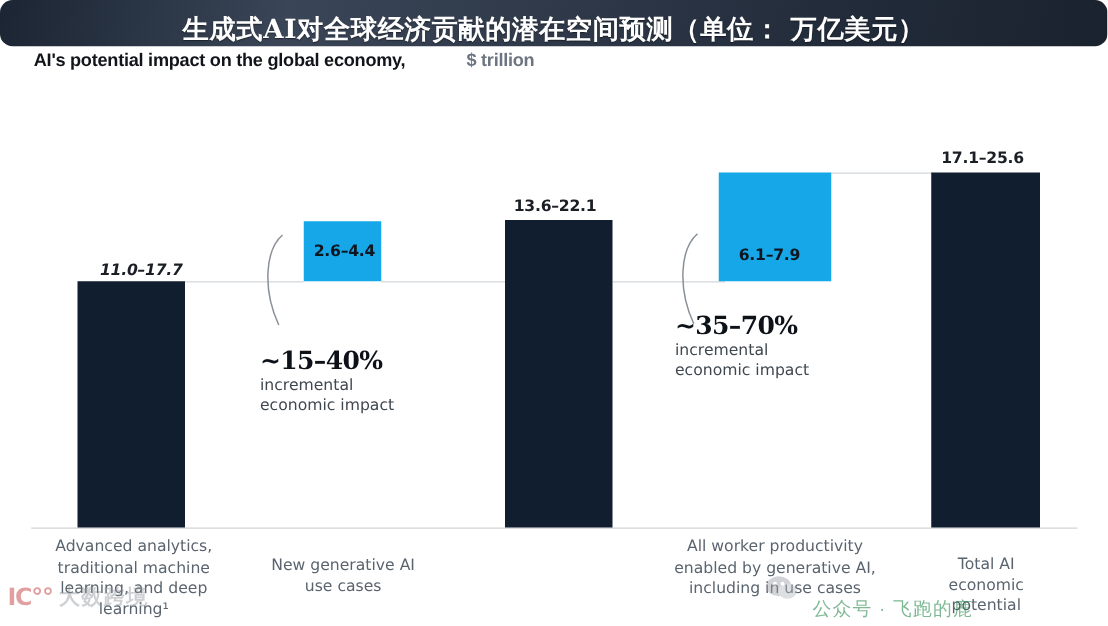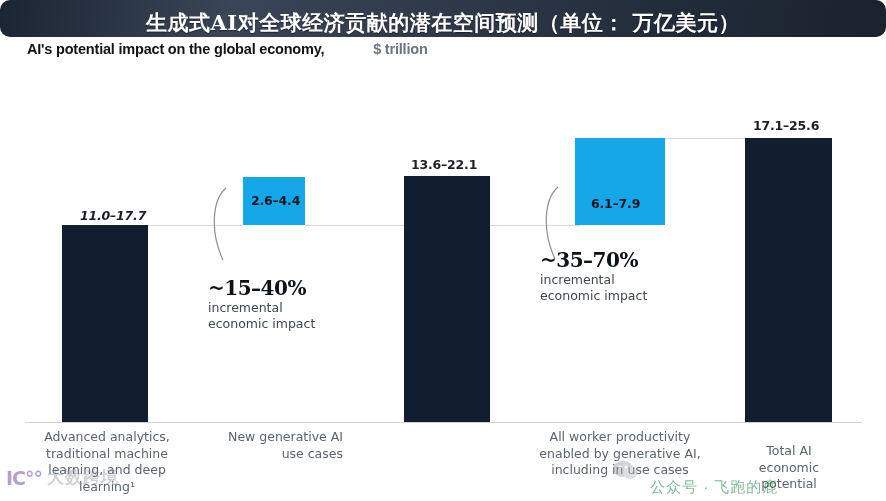"New generative AI use cases" div.cat-label { text-align: right -> none; top: 361px -> 376px }
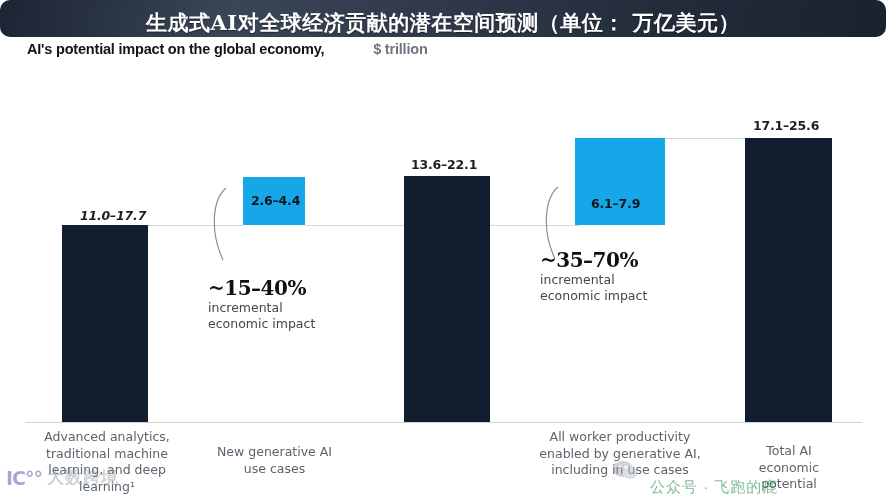"IC°°" #wm-left .wm-logo { color: #4c1d95 -> #b91c1c }
